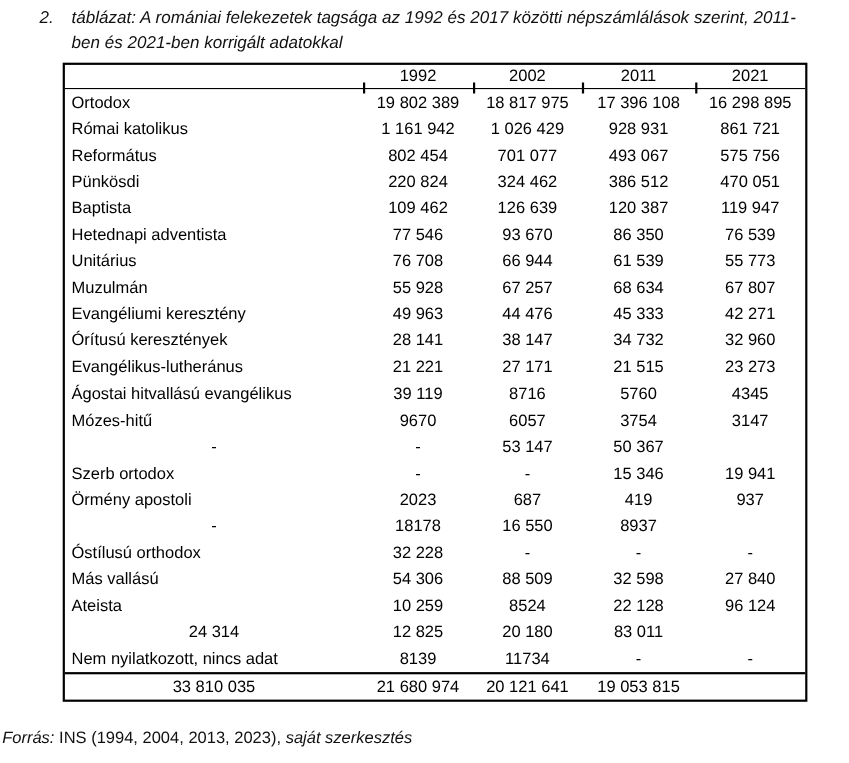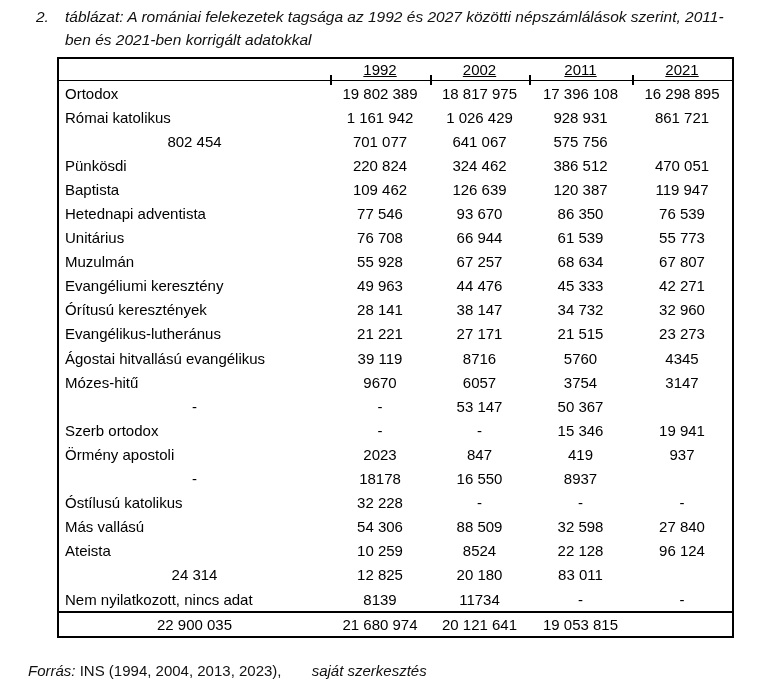"táblázat: A romániai felekezetek tagsága" span.cap-text { text: 2027 -> 2017 }
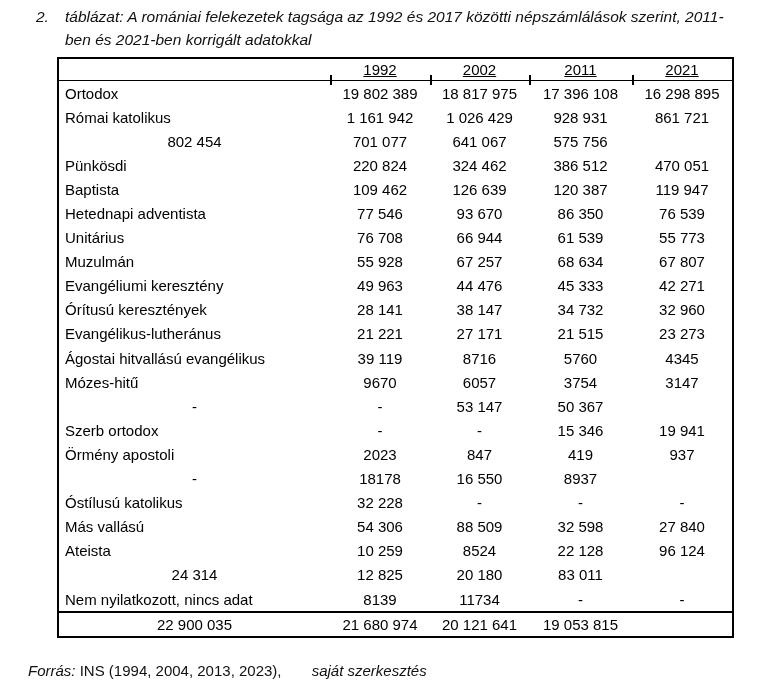"1992" .cell.head { text-decoration: underline -> none }
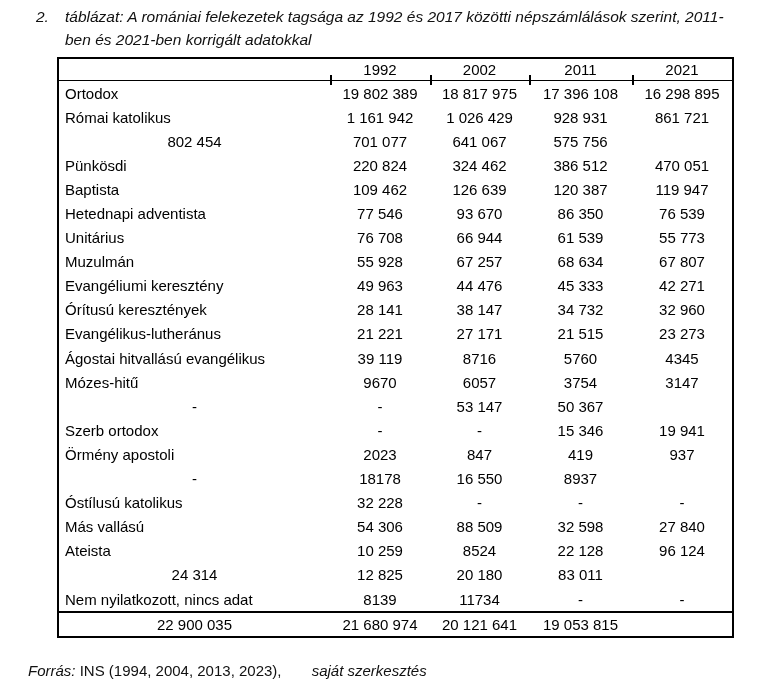"Református" div.cell { html: none -> <div>Református</div> }
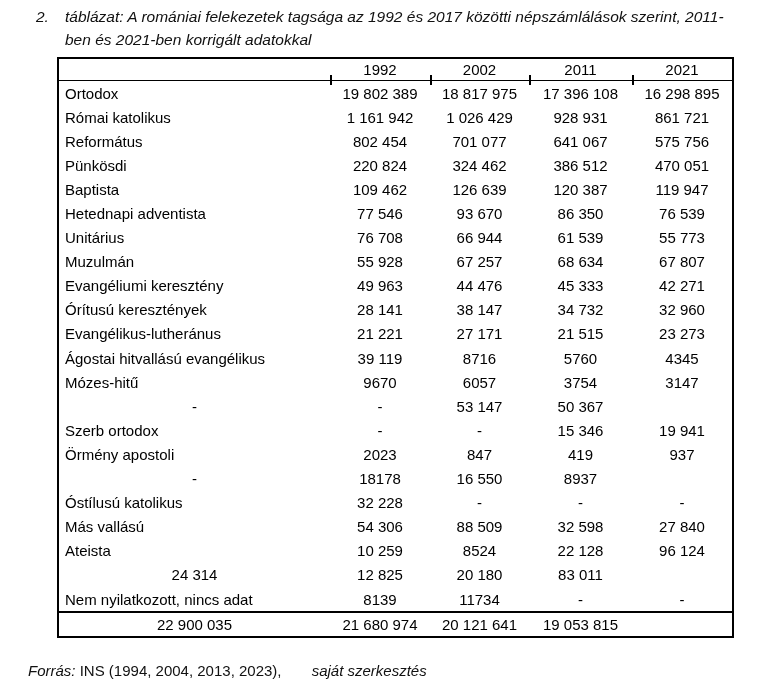"641 067" div.cell { text: 641 067 -> 493 067 }
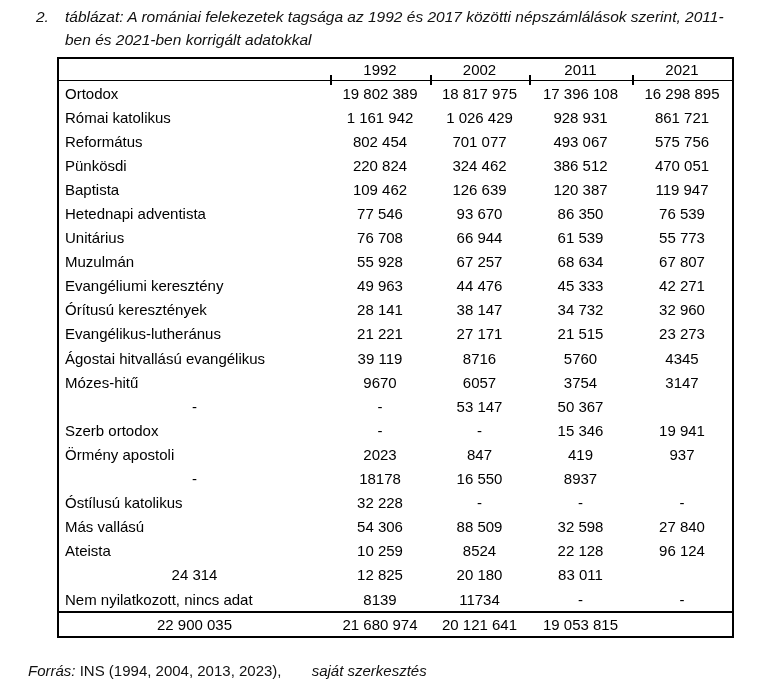"847" div.cell { text: 847 -> 687 }
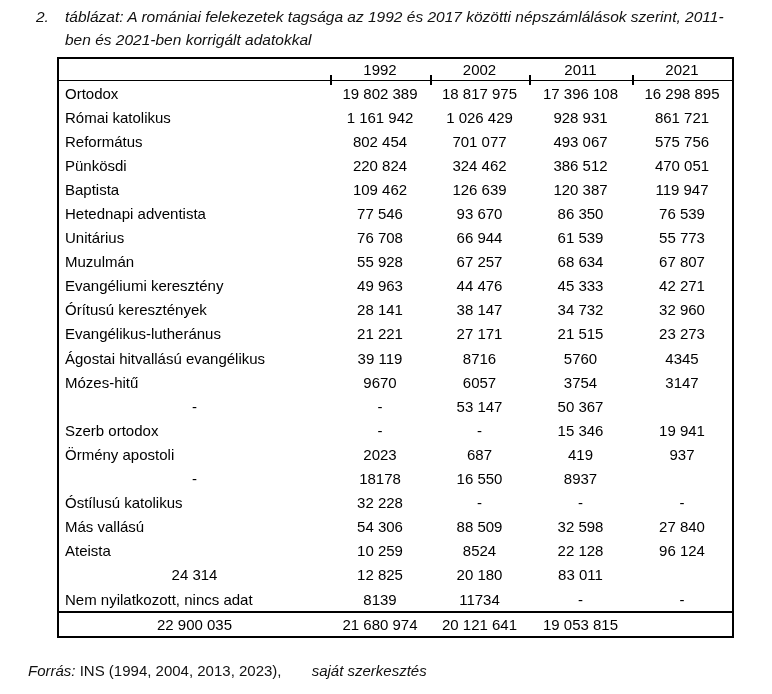"Óstílusú katolikus" div.cell { text: katolikus -> orthodox }
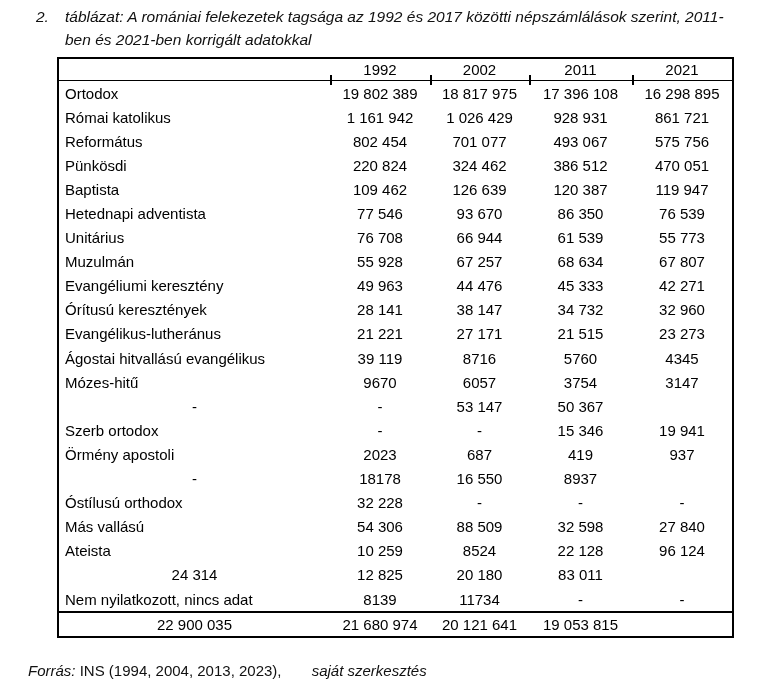"22 900 035" div.cell { text: 22 900 035 -> 33 810 035 }
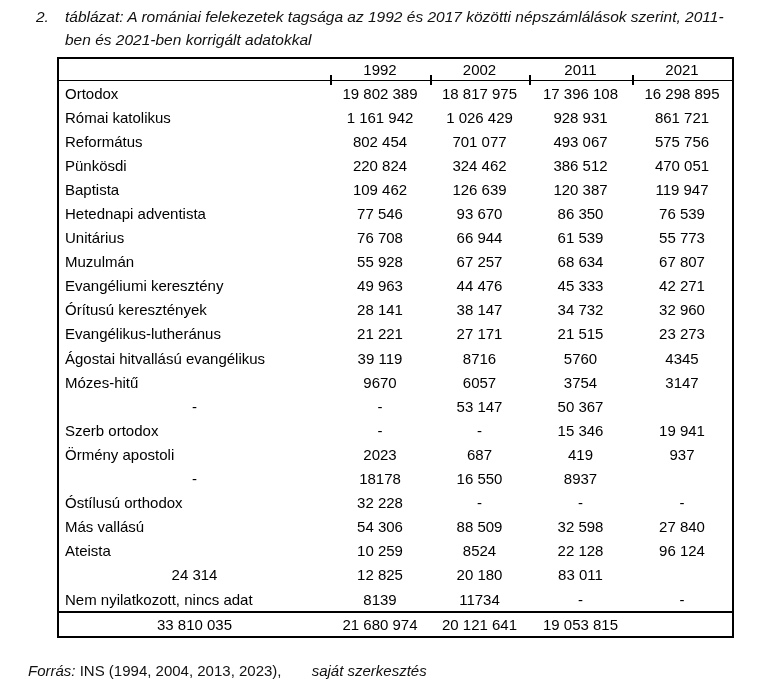"Forrás:" .source .it { margin-left: 26px -> none }
